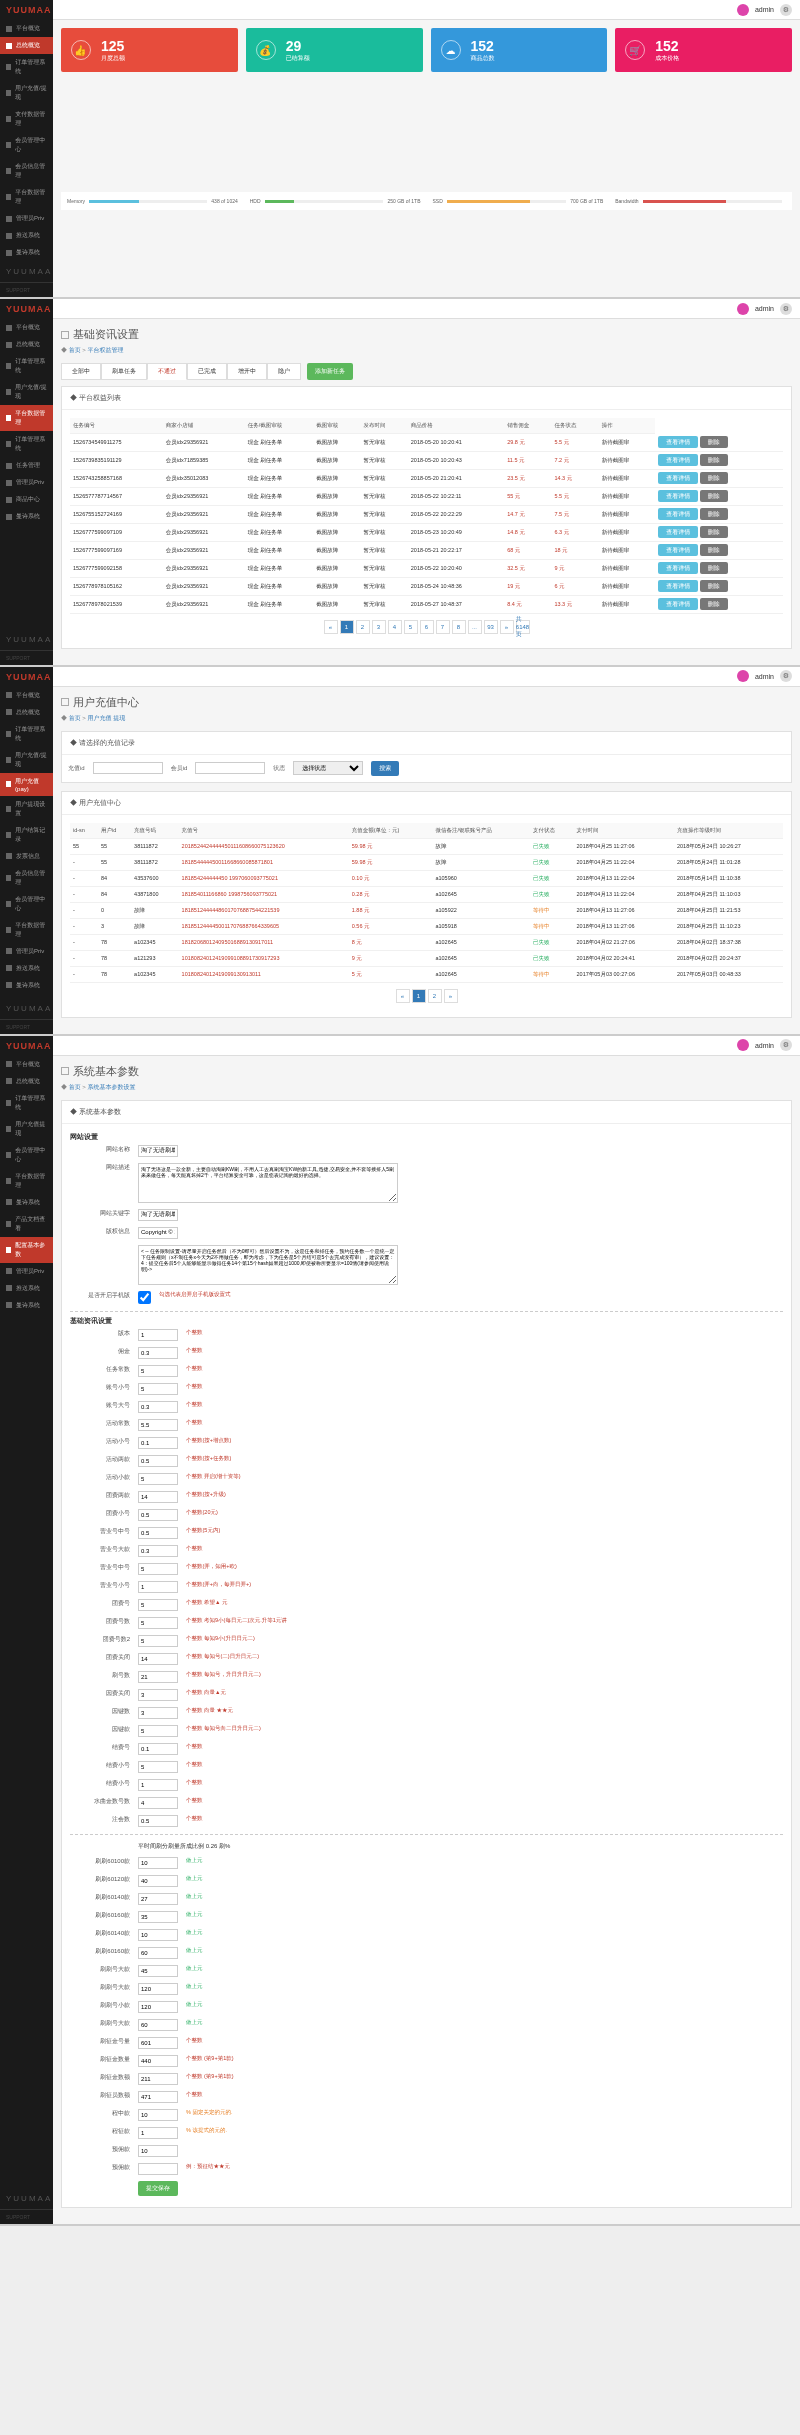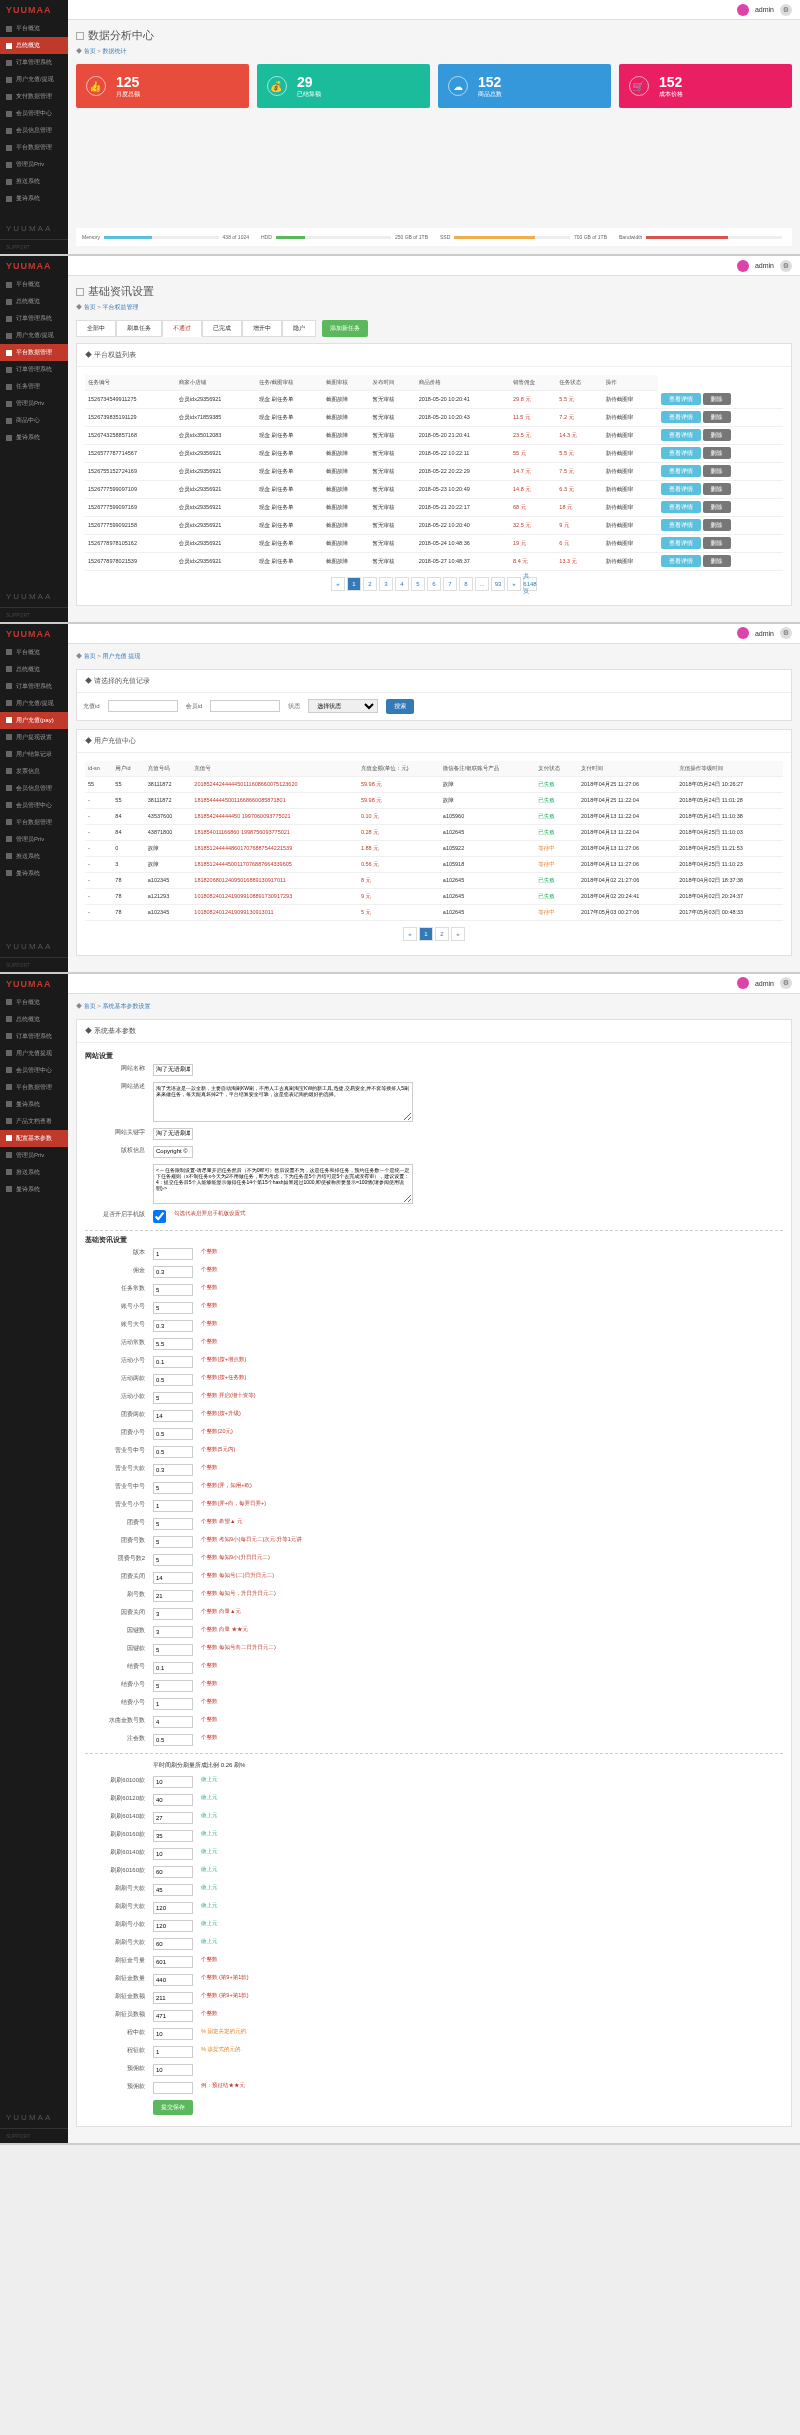"YUUMAA" .sidebar { width: 68px -> 53px }
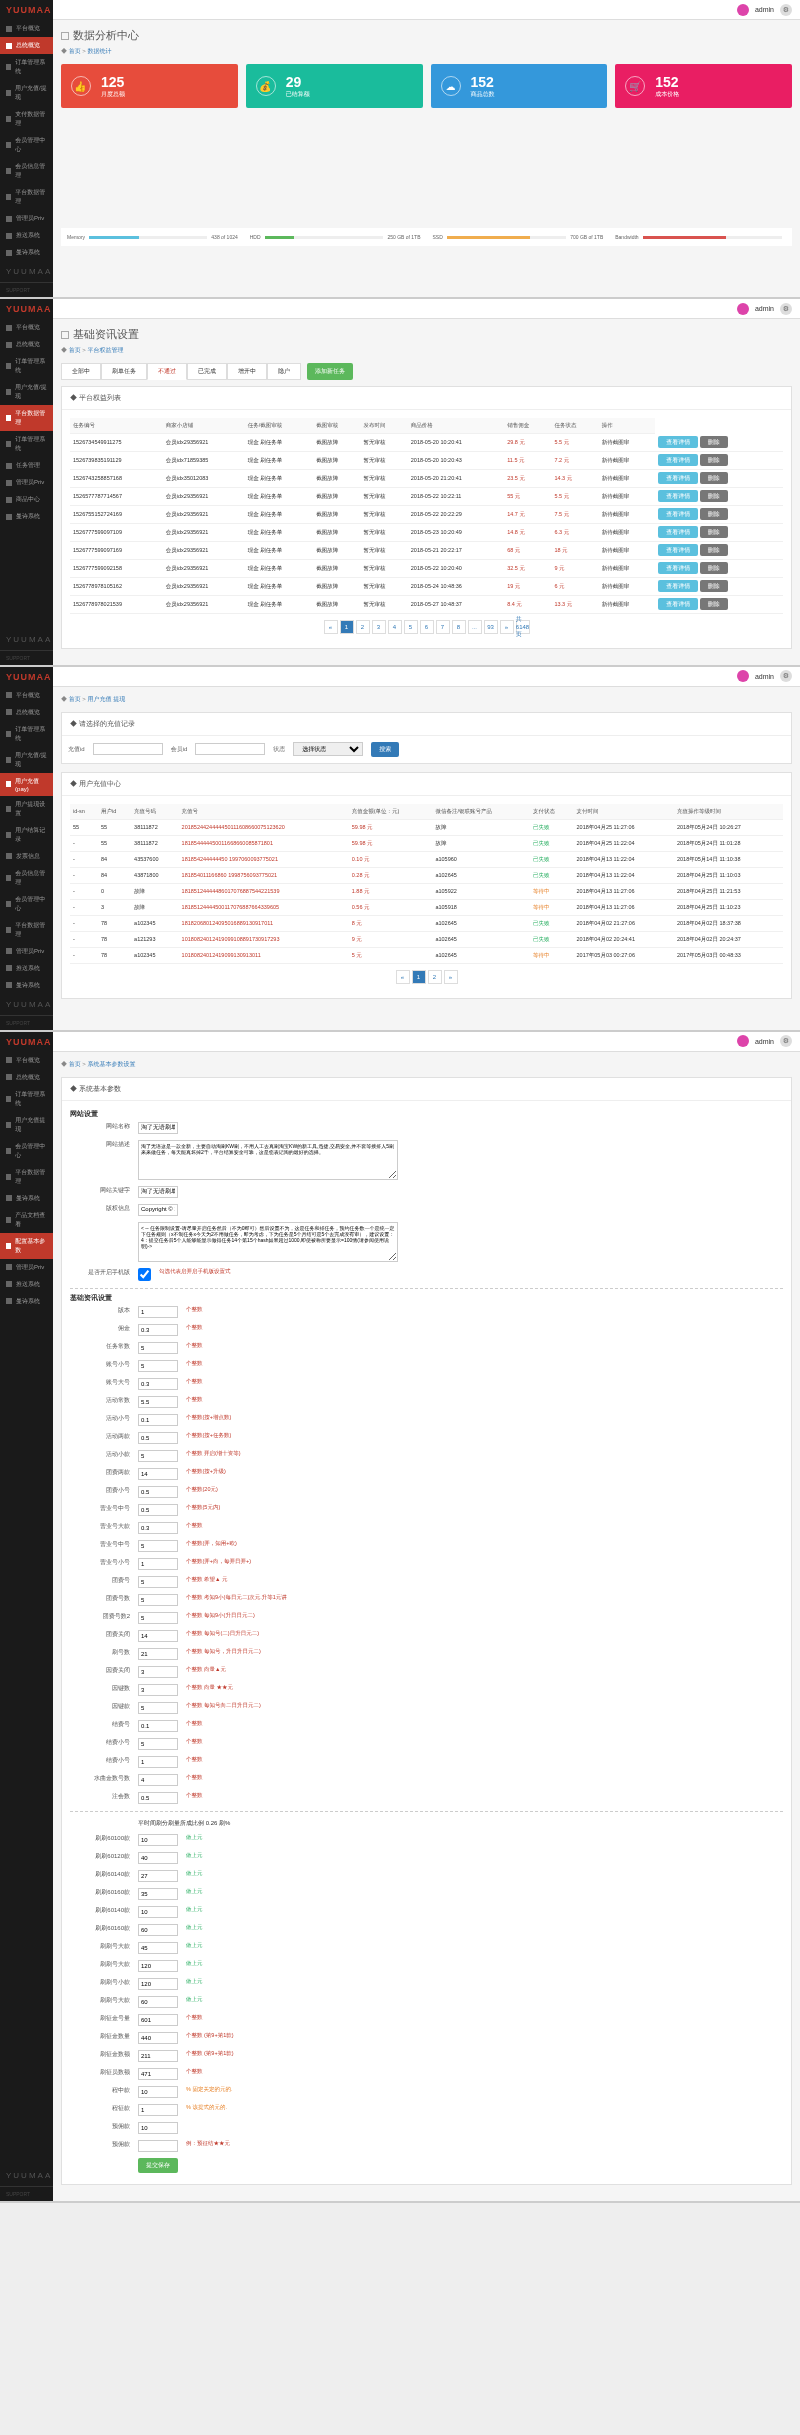"数据分析中心" div { html: <div> <div> <span></span> <span>数据分析中心</span> </div> <div>◆ <a>首页</a> &gt; <a>数据统计</a></div> </div> -> none }
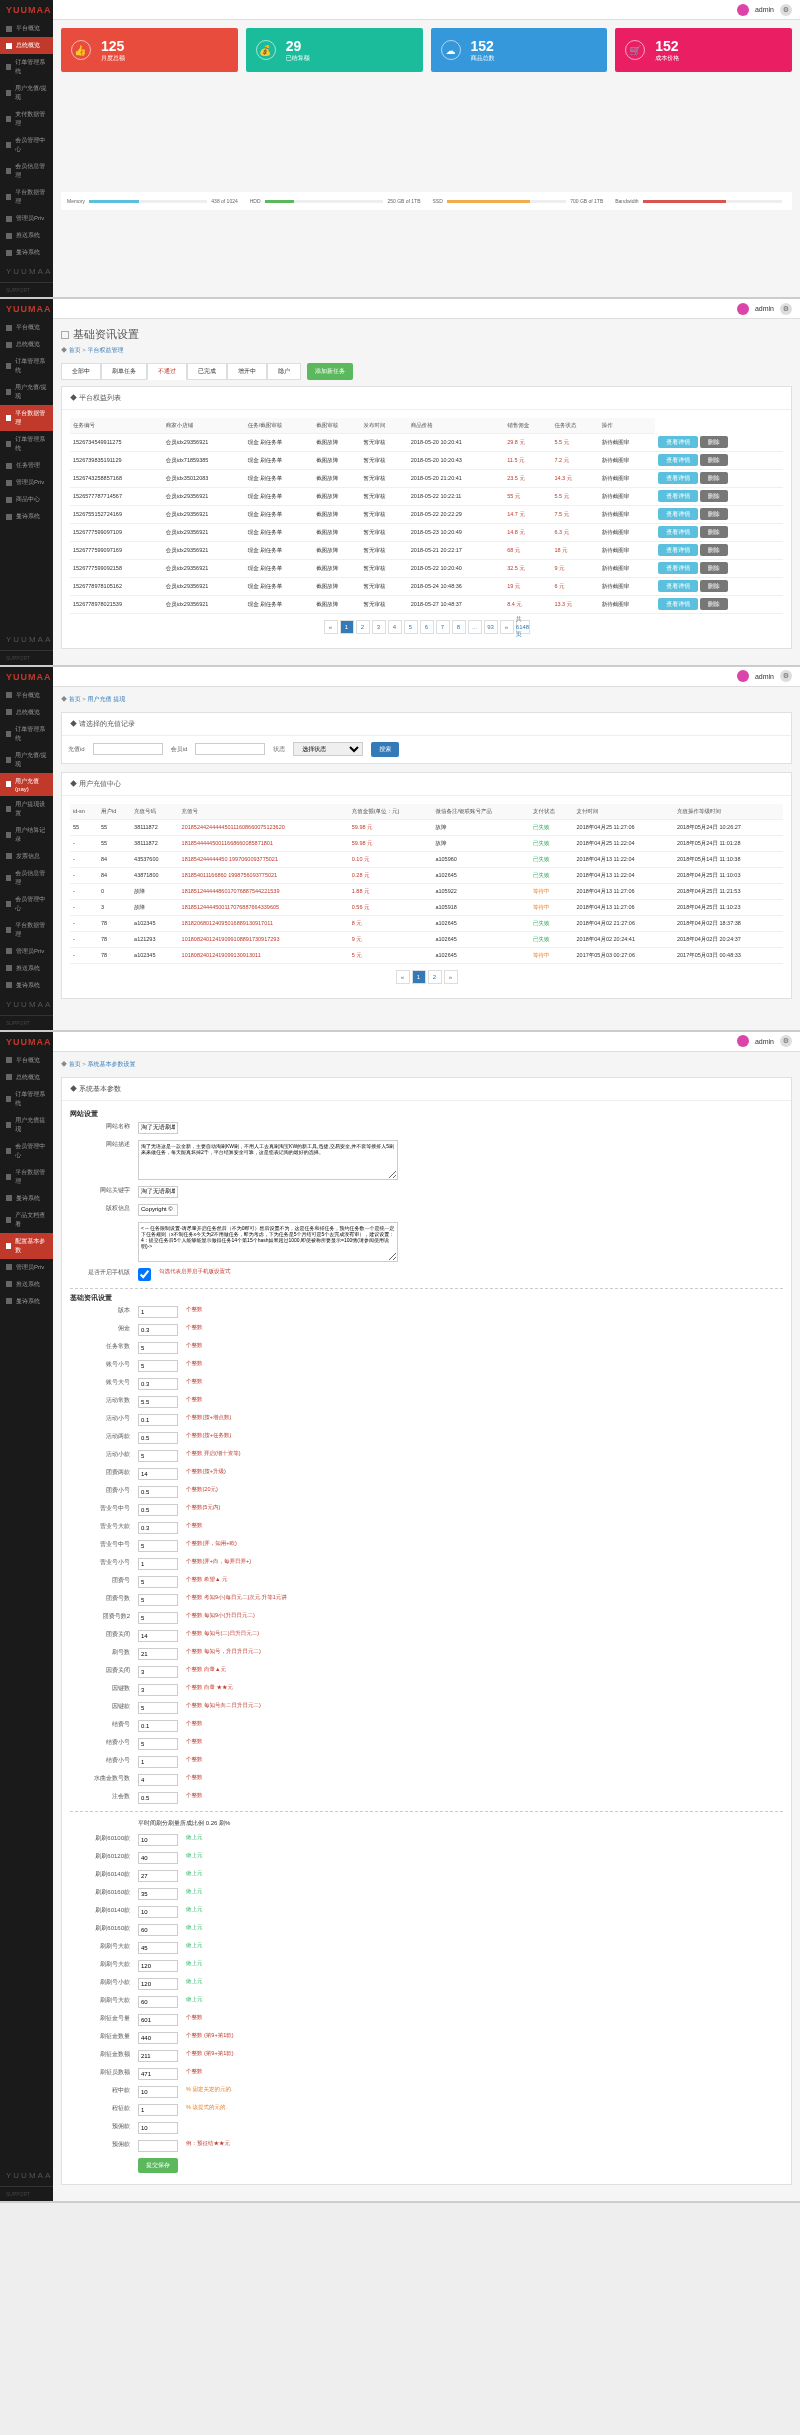"用户充值中心" div.page-title { html: none -> <div> <span></span> <span>用户充值中心</span> </div> }
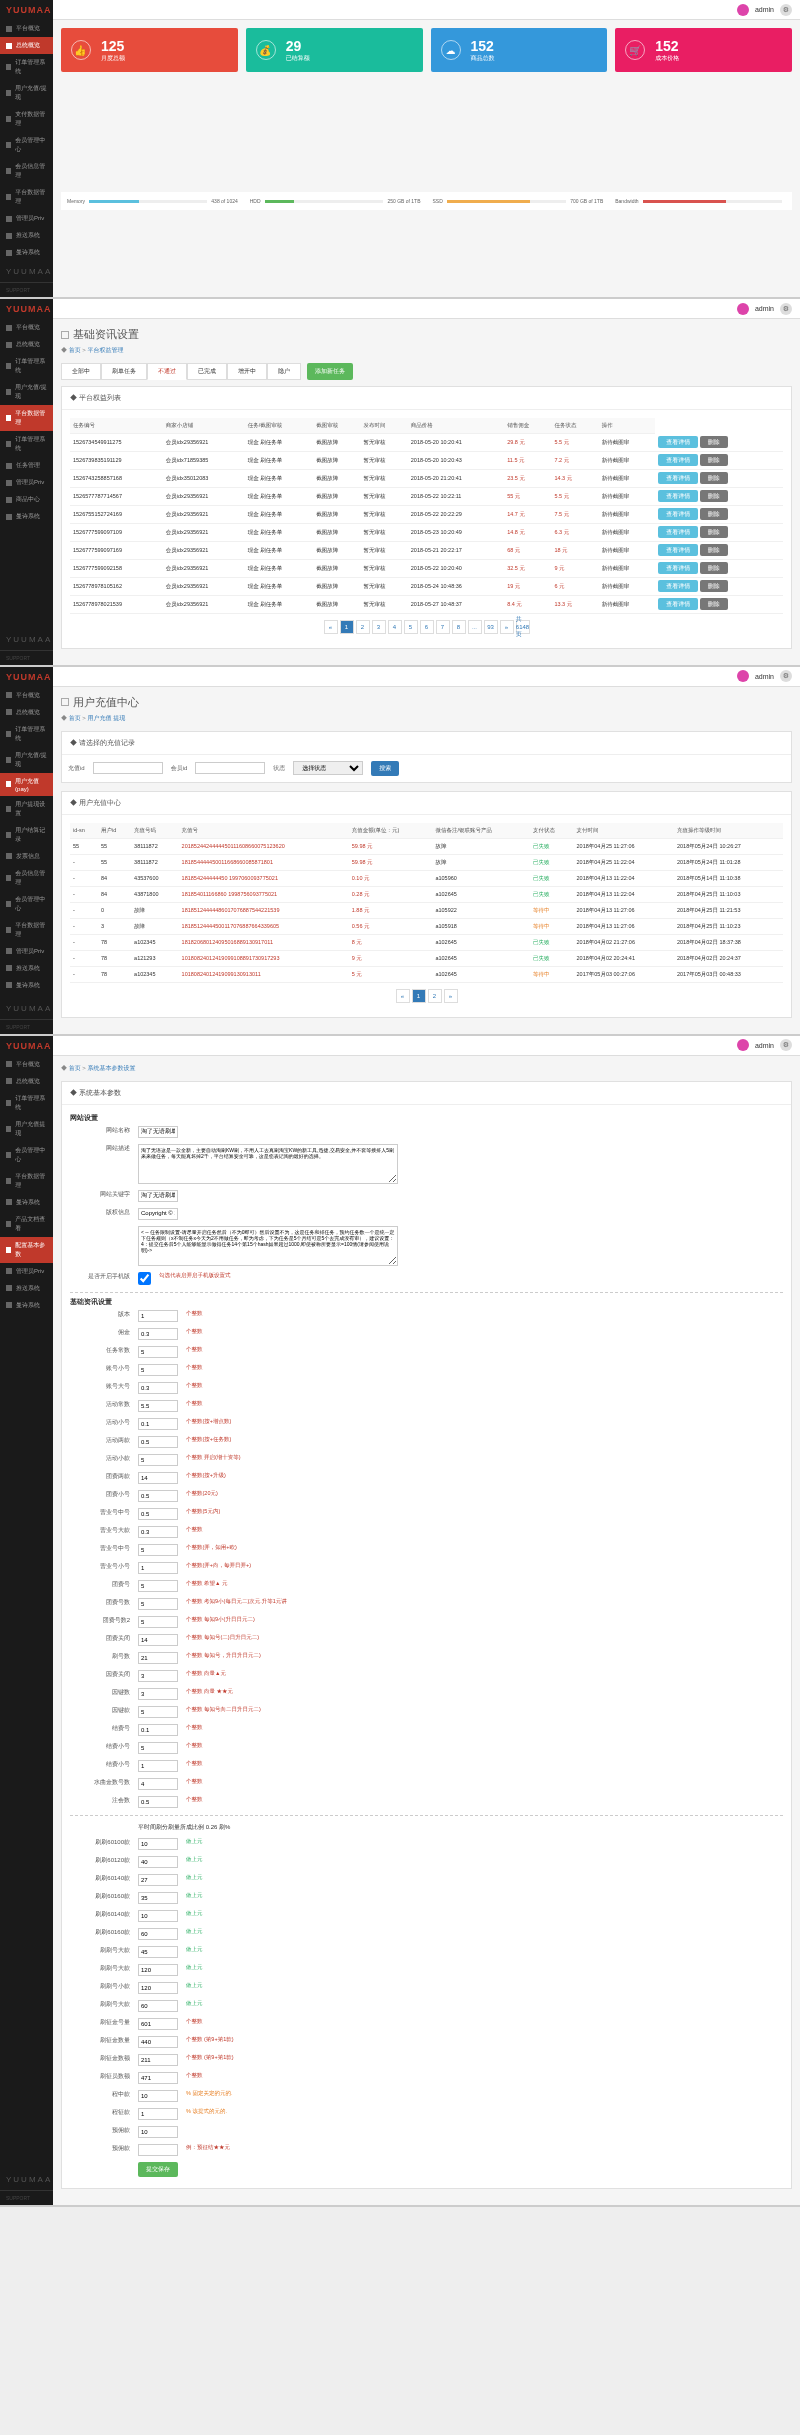"系统基本参数" div.page-title { html: none -> <div> <span></span> <span>系统基本参数</span> </div> }
